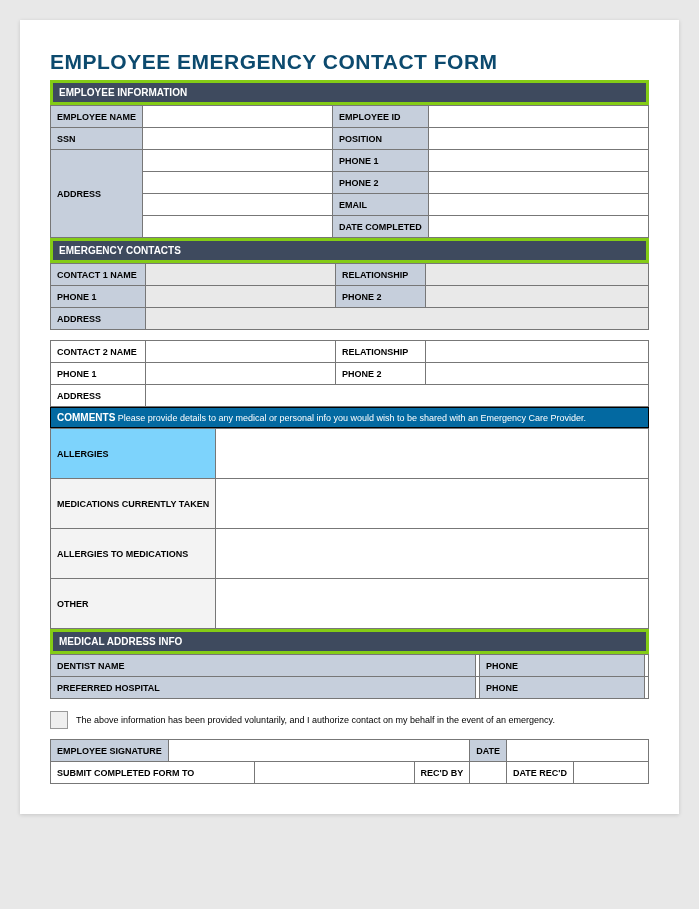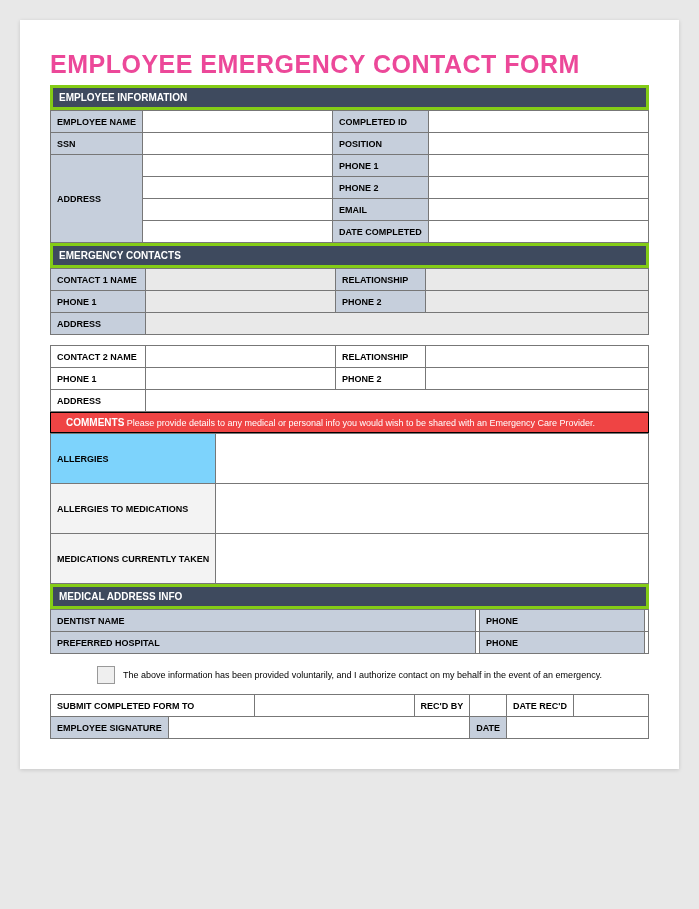"EMPLOYEE EMERGENCY CONTACT FORM" .title { color: #ec4899 -> #0c4a6e; font-size: 25px -> 21px }
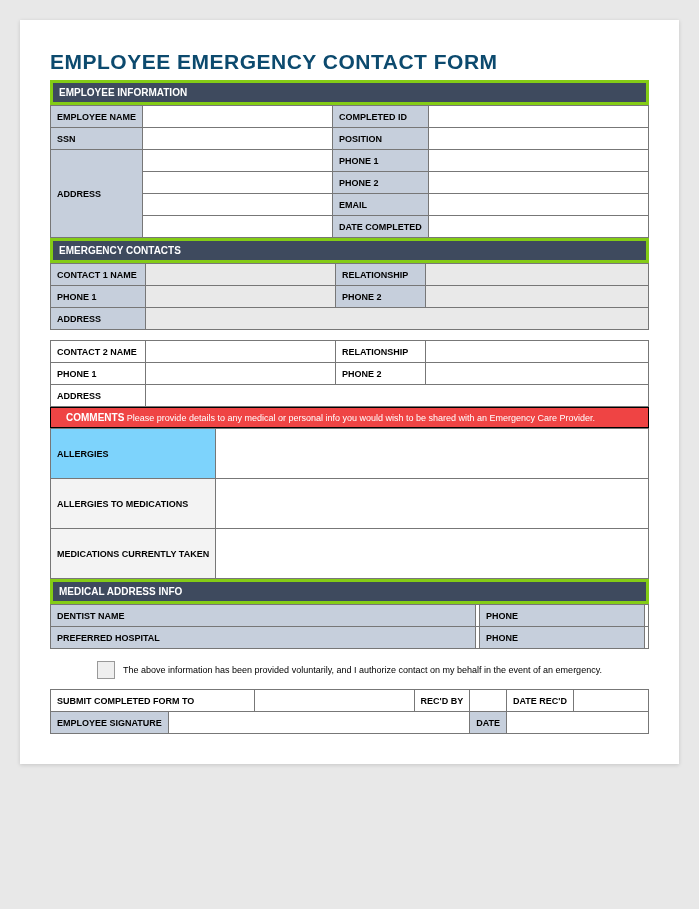"COMPLETED ID" td.label-cell { text: COMPLETED -> EMPLOYEE }
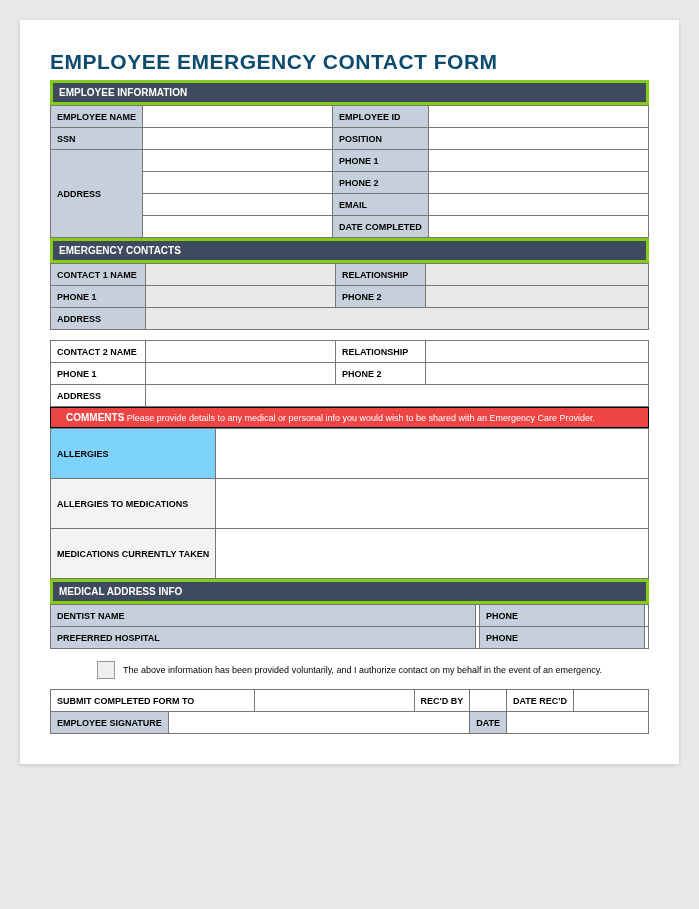"COMMENTS Please provide details to" .comments-header { background: #ef4444 -> #0369a1; padding: 4px 15px -> 4px 6px }
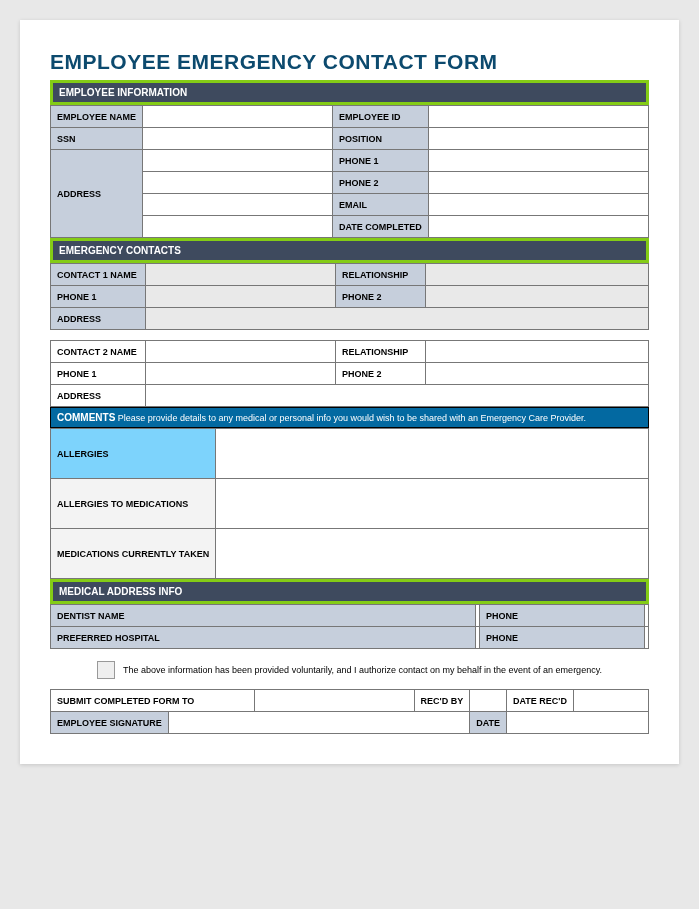"ALLERGIES TO MEDICATIONS" tr { order: before "MEDICATIONS CURRENTLY TAKEN" -> after "MEDICATIONS CURRENTLY TAKEN" }
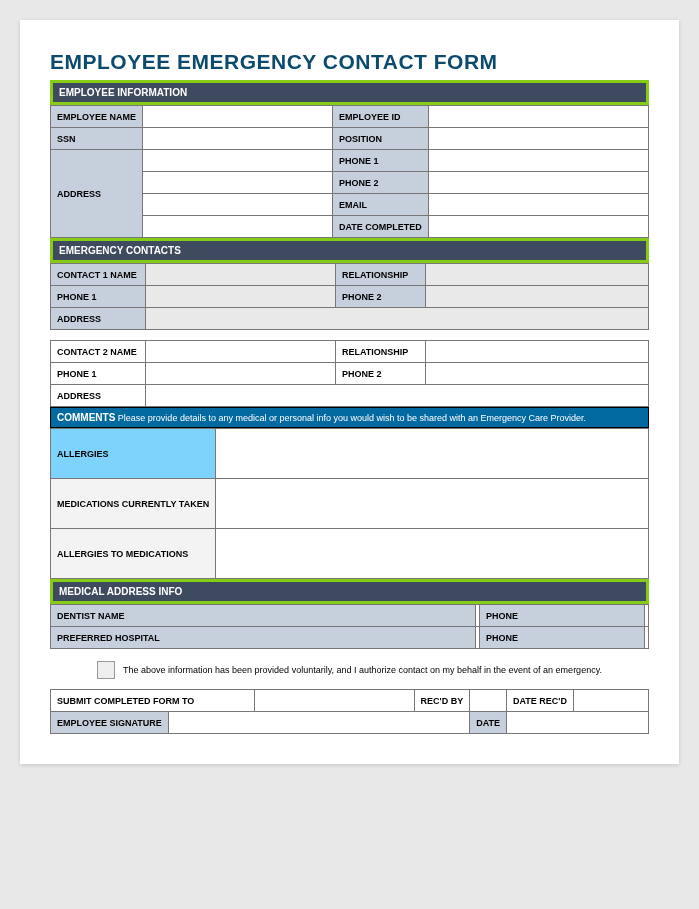"OTHER" tr { html: none -> <tr> <td>OTHER</td> <td></td> </tr> }
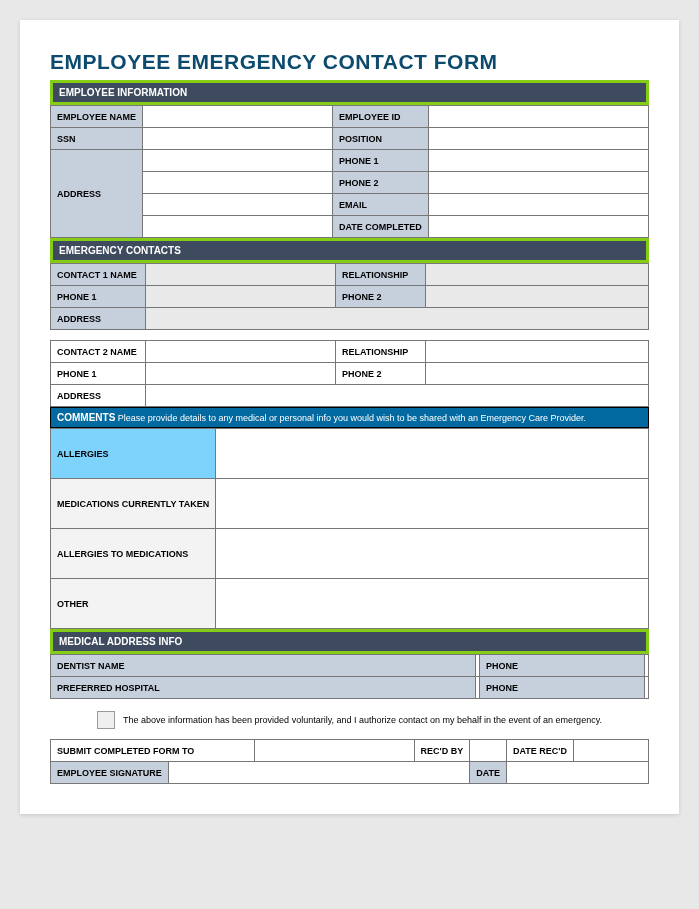"The above information has been" .disclaimer-row { justify-content: center -> none }
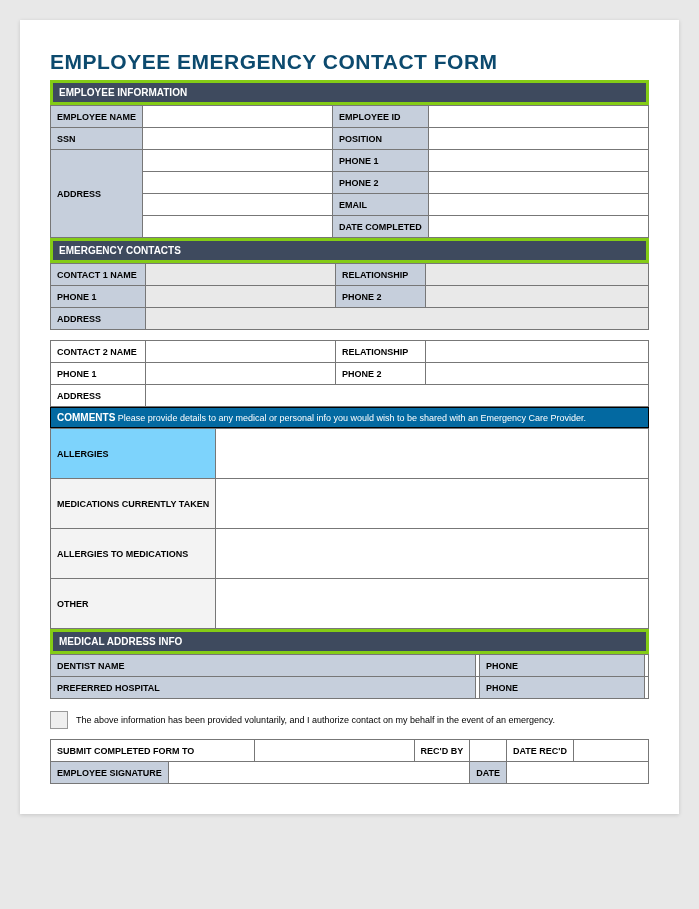"SUBMIT COMPLETED FORM TO" tr { order: before "EMPLOYEE SIGNATURE" -> after "EMPLOYEE SIGNATURE" }
